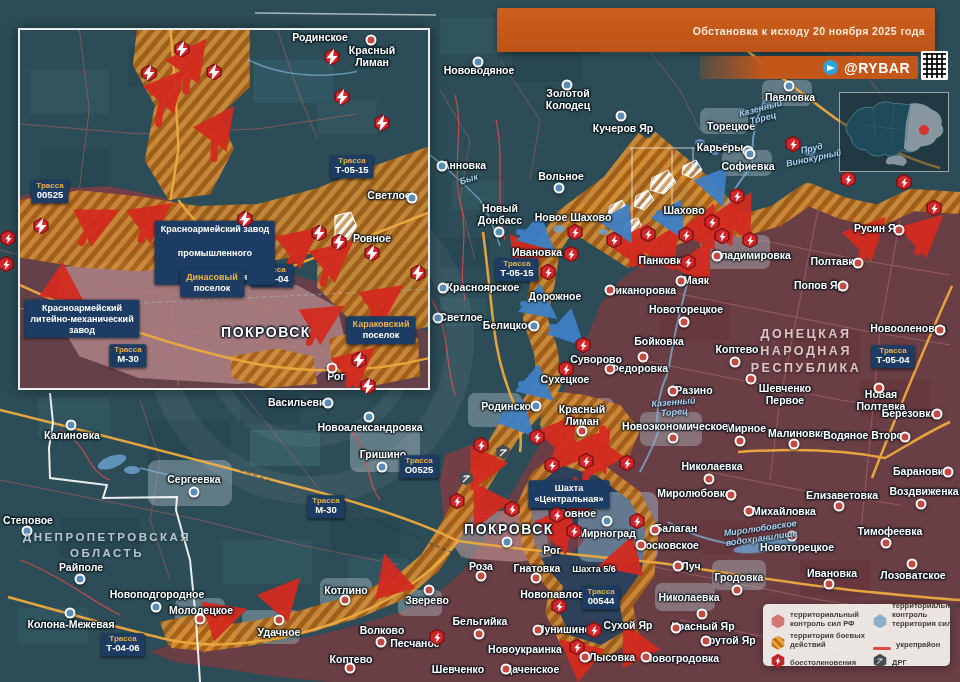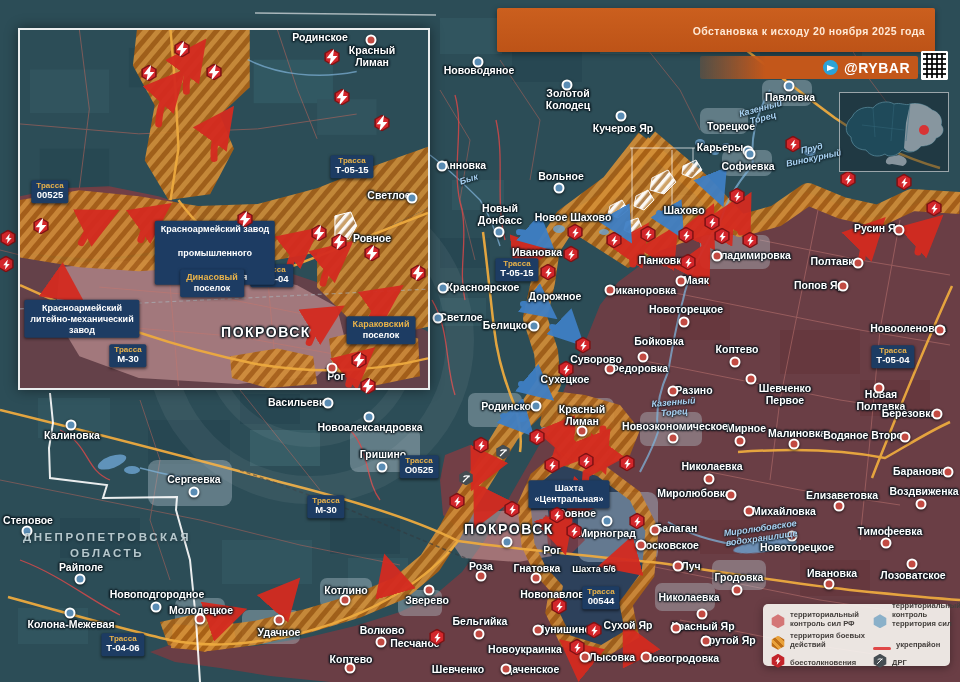"ДОНЕЦКАЯ" div.rg { html: none -> <div>ДОНЕЦКАЯ НАРОДНАЯ РЕСПУБЛИКА</div> }
